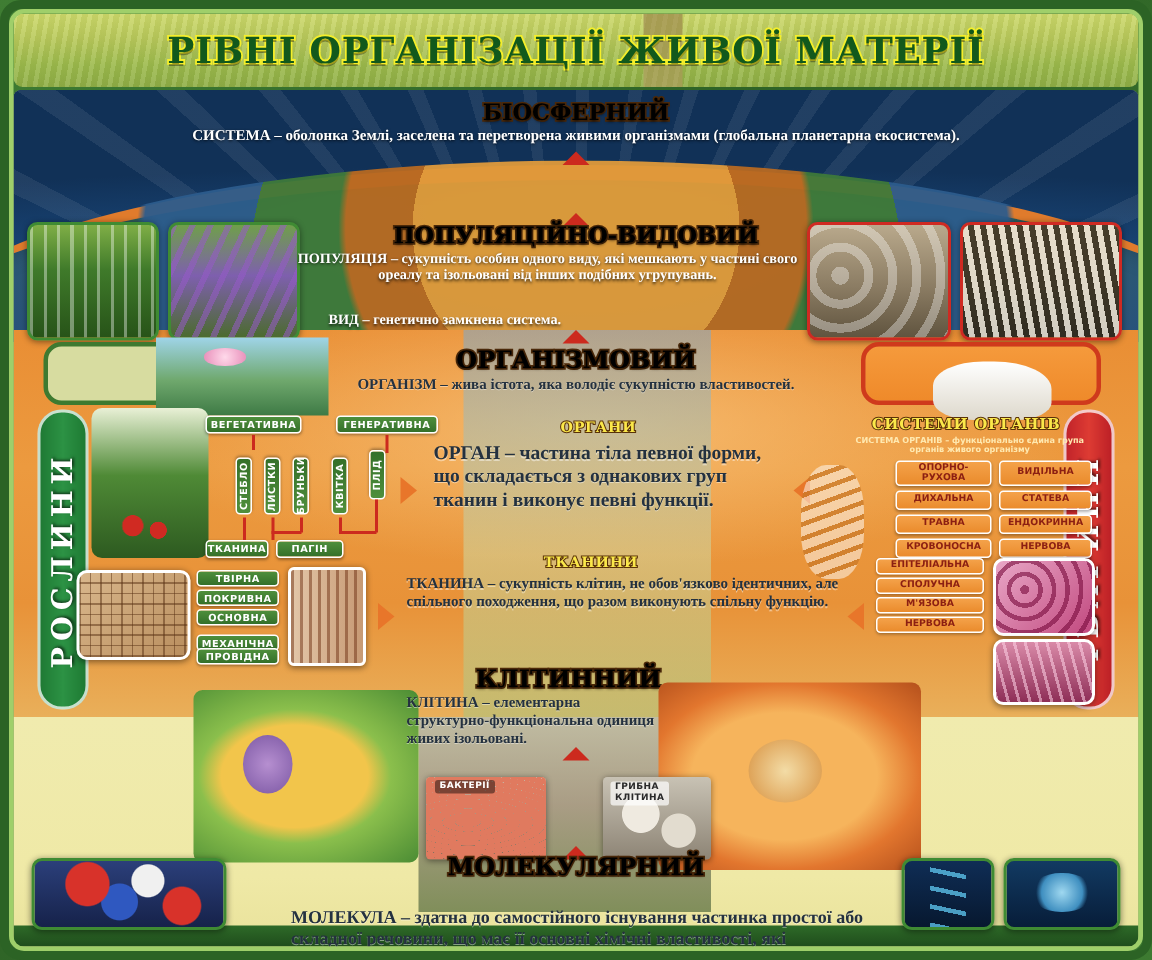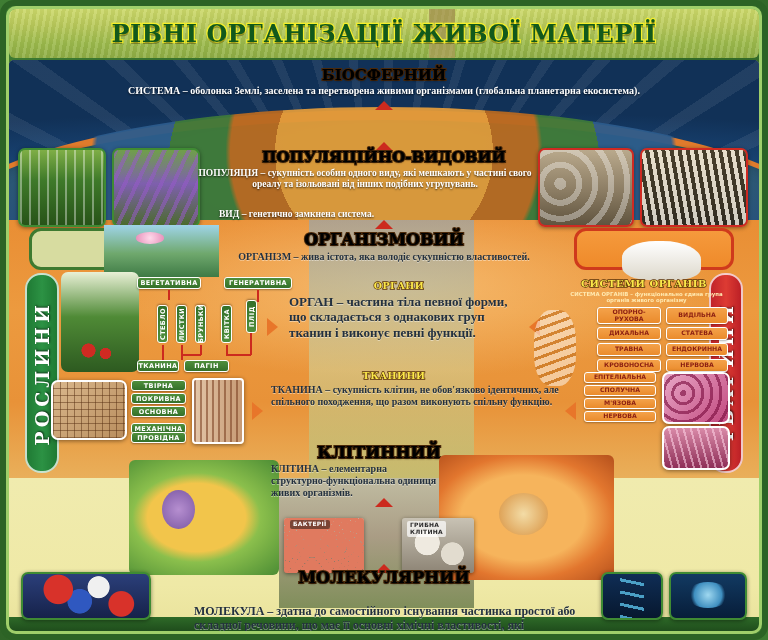"КЛІТИНА – елементарна" div.level-body { text: організмів -> ізольовані }
